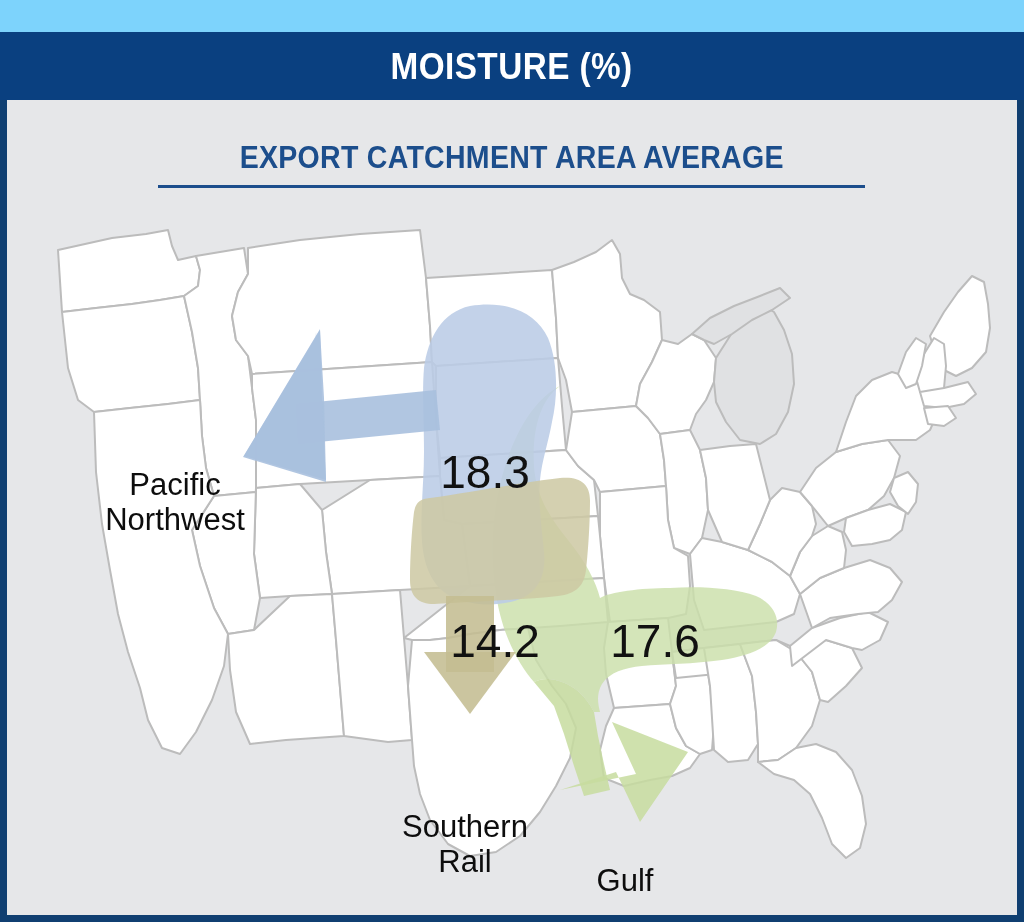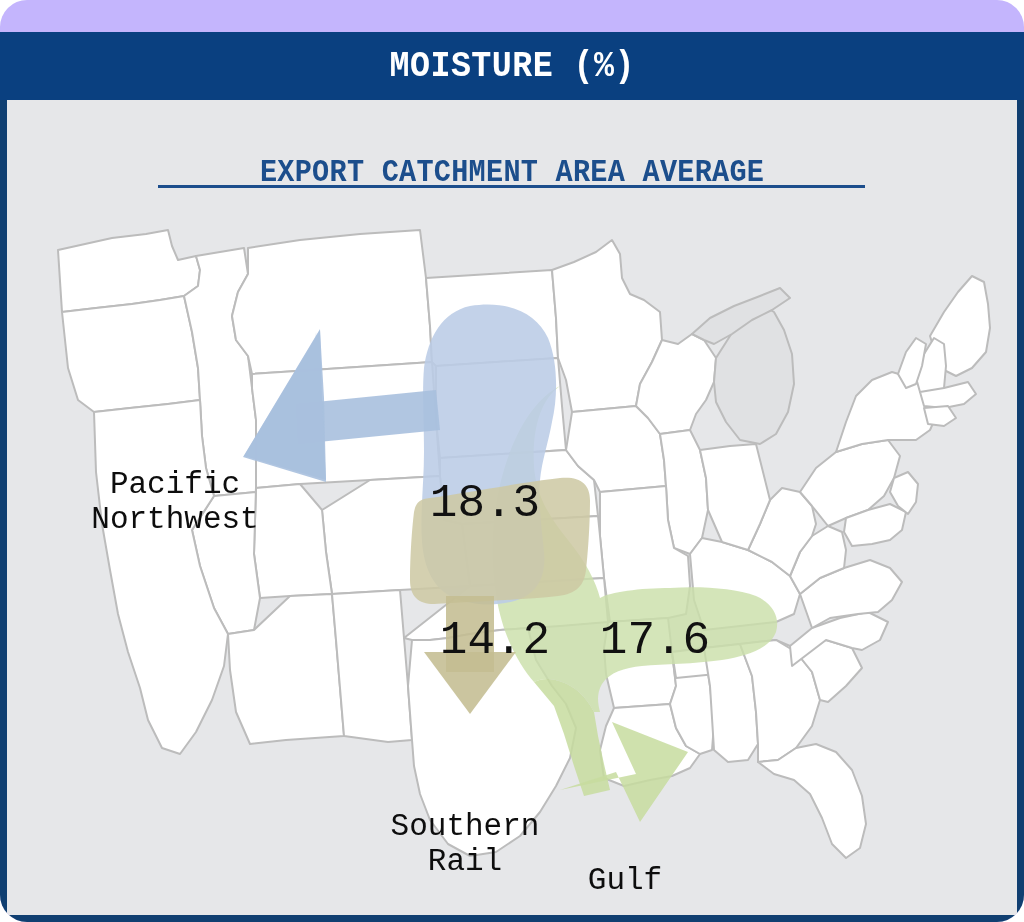"MOISTURE (%)" #page { background: #c4b5fd -> #7dd3fc; border-radius: 27px -> none; font-family: Liberation Mono, monospace -> Liberation Sans, sans-serif }
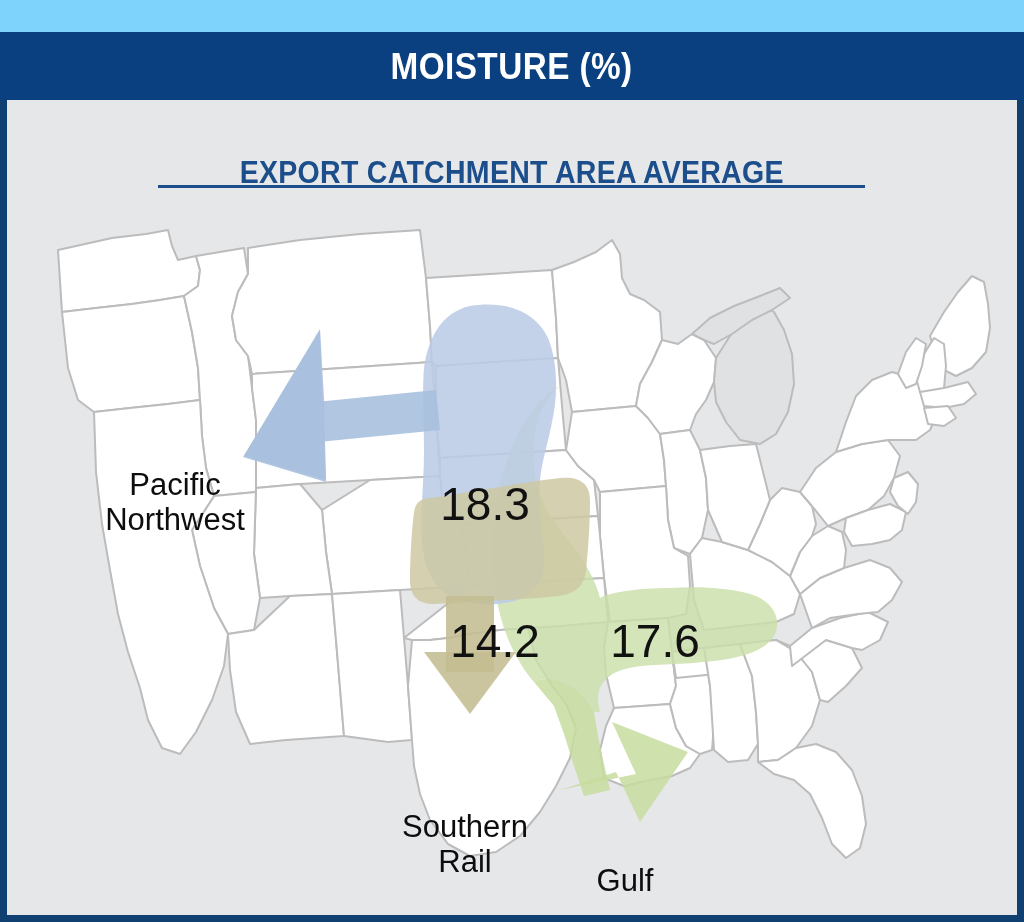"EXPORT CATCHMENT AREA AVERAGE" #subtitle-wrap { margin-top: 15px -> none }
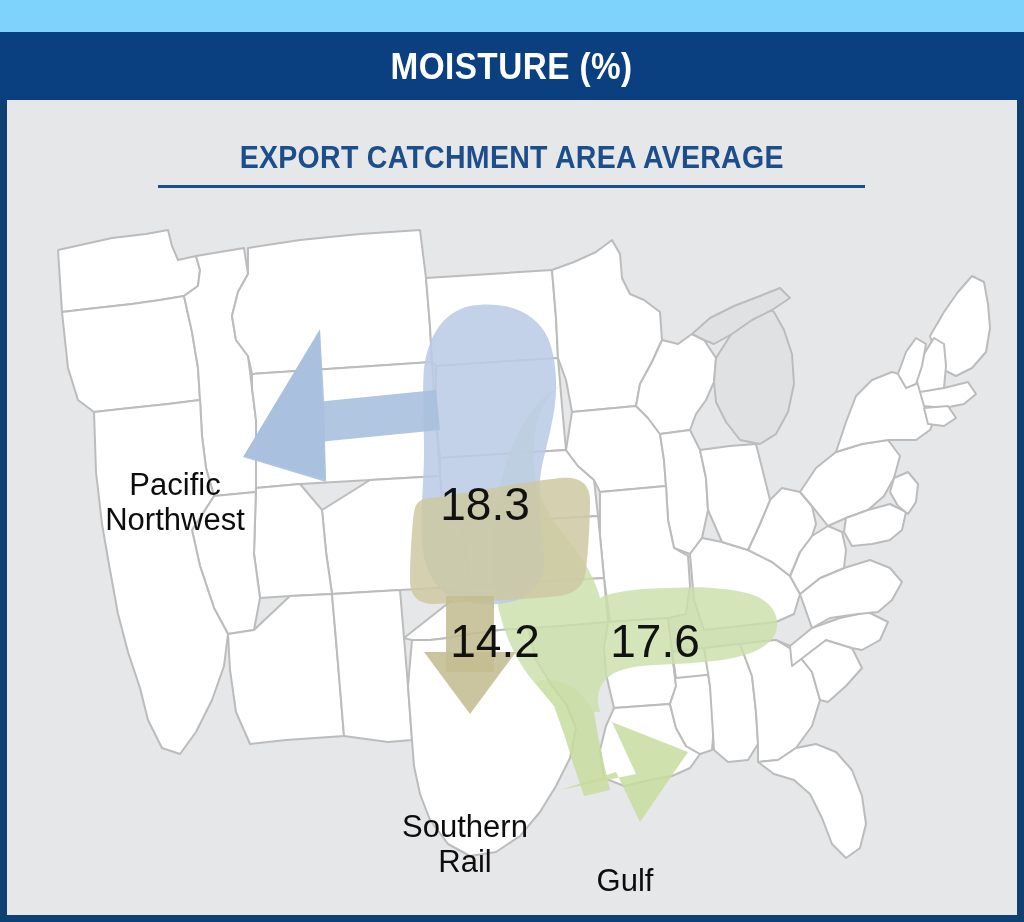"18.3" #value-blue { top: 381px -> 349px }
